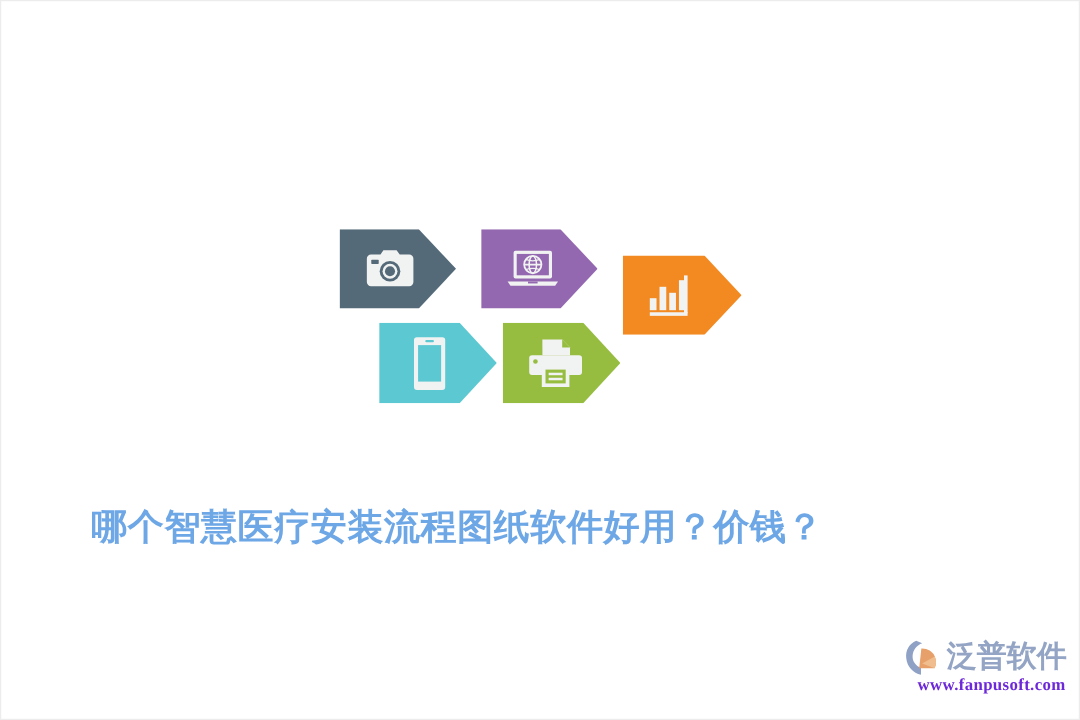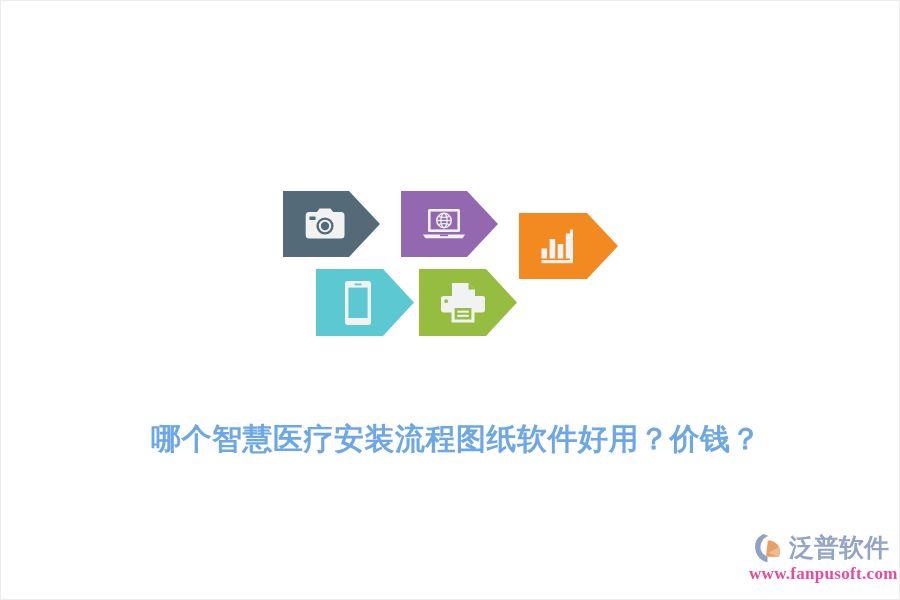"哪个智慧医疗安装流程图纸软件好用？价钱？" #headline { text-align: right -> center }
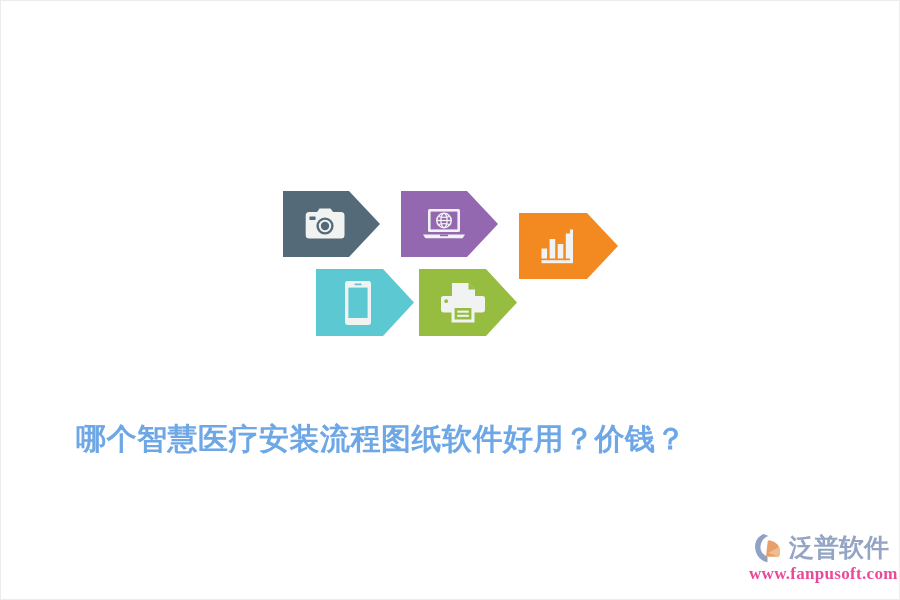"www.fanpusoft.com" #wm-url { color: #ec4899 -> #6d28d9; font-size: 17px -> 14px }
